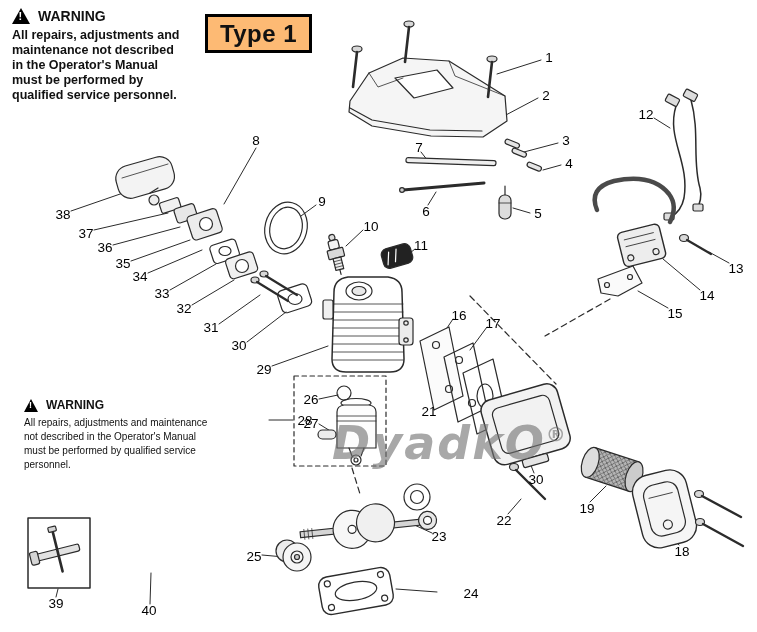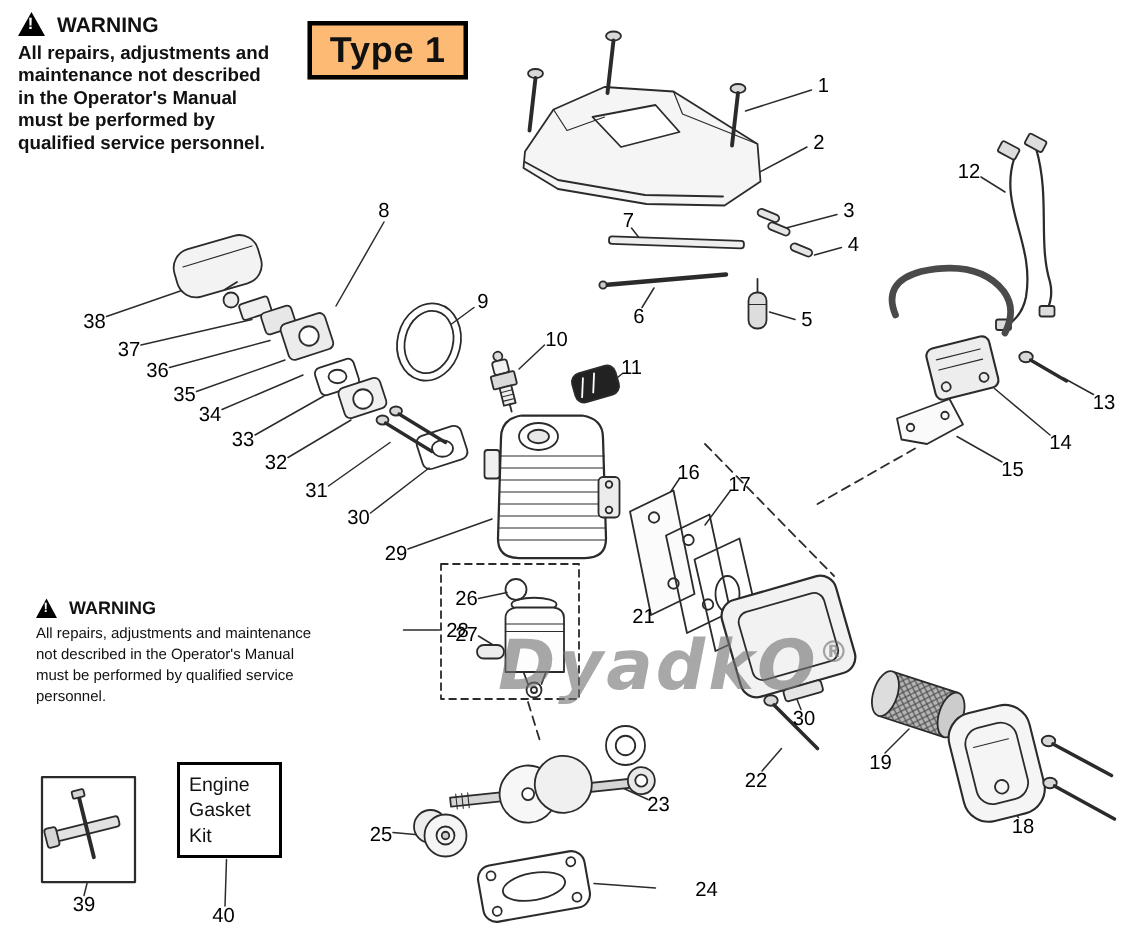"Engine Gasket Kit" div.kit-box { html: <div> <span>Engine Gasket Kit</span> </div> -> none }
